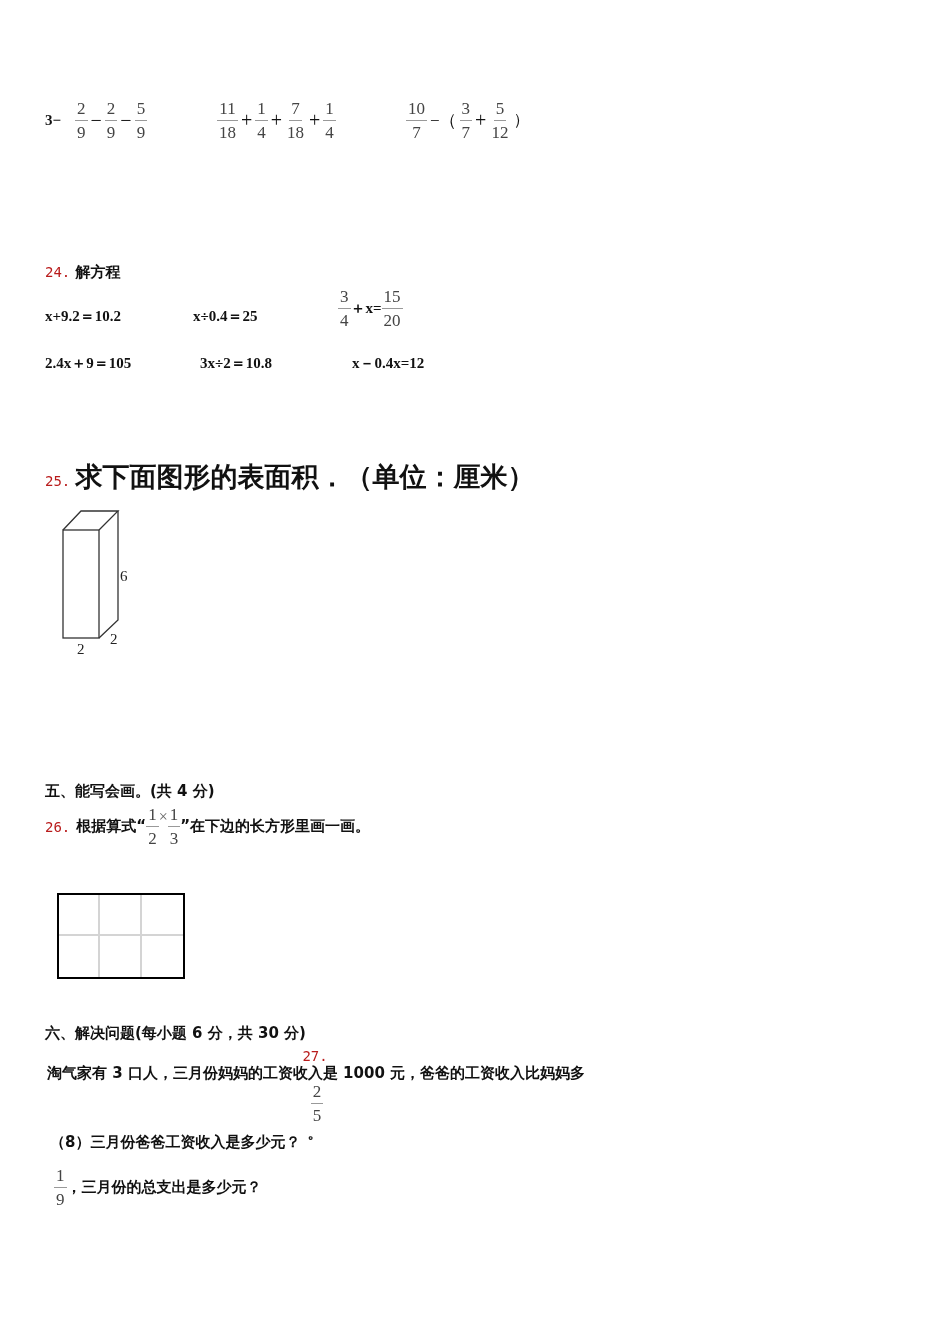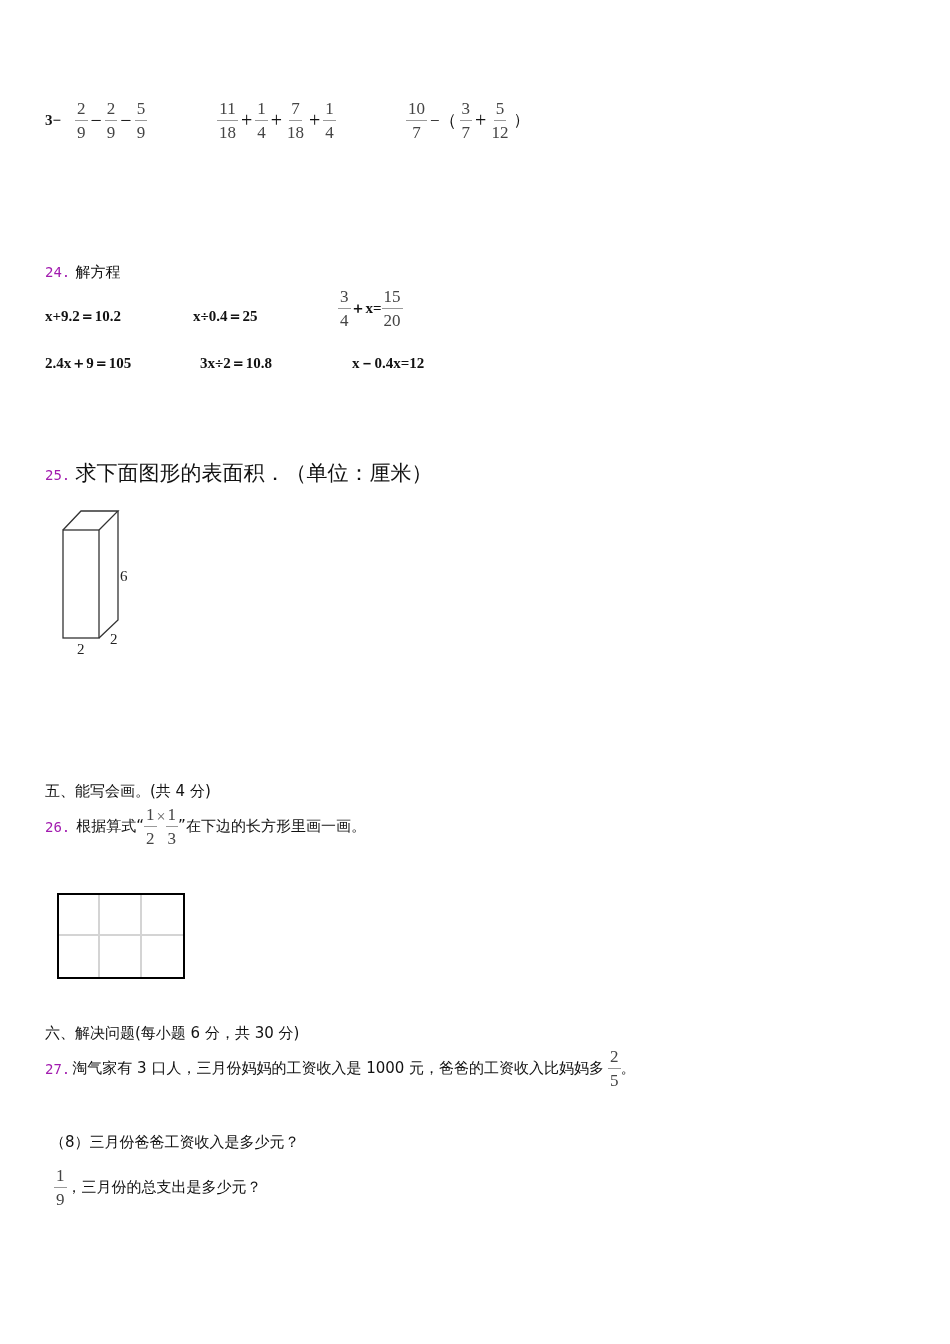"24." .qnum { color: #a21caf -> #b91c1c }
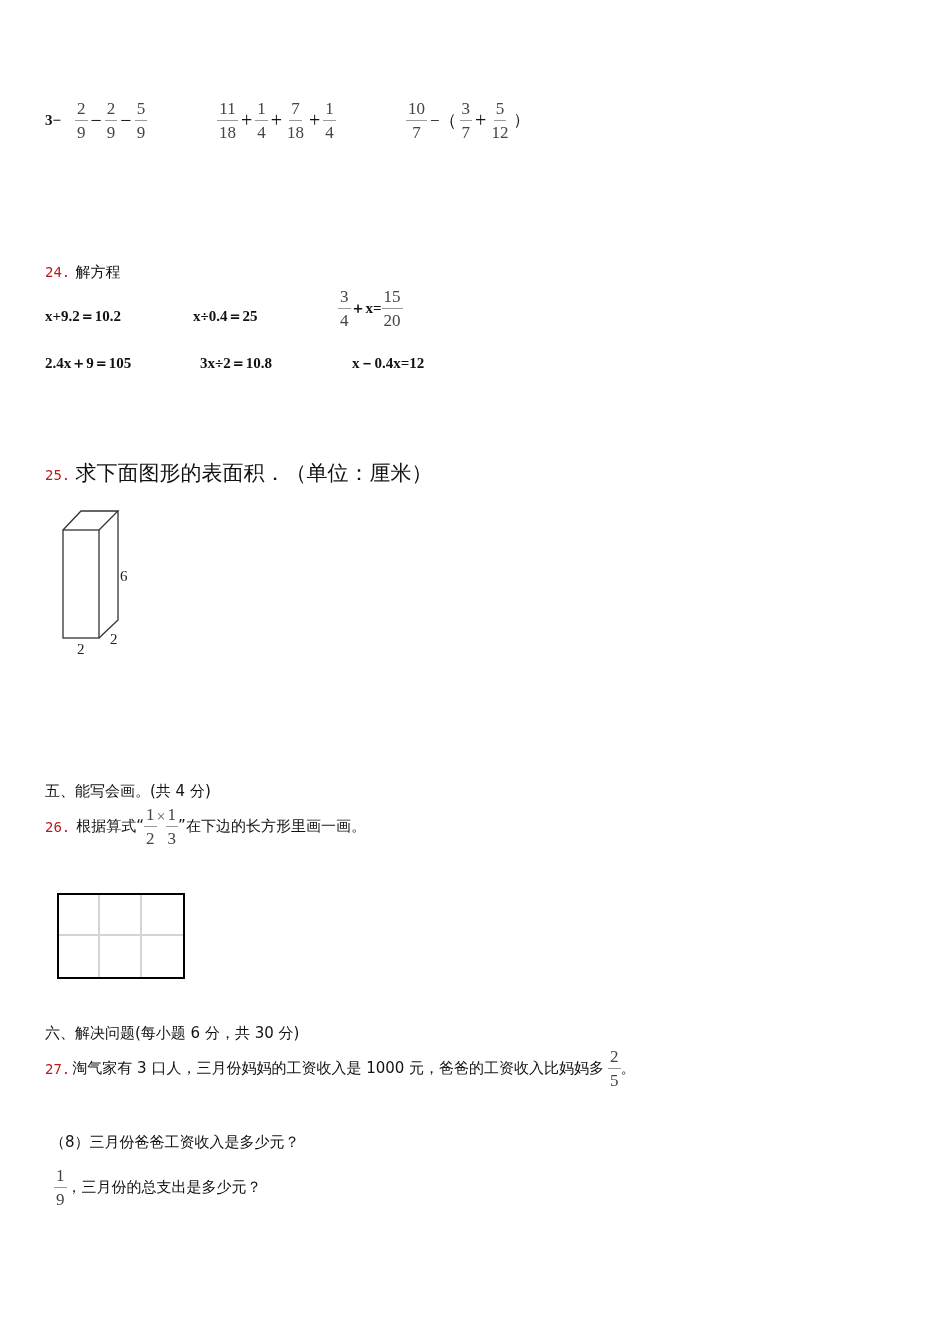"解方程" .cjk { font-weight: normal -> bold }
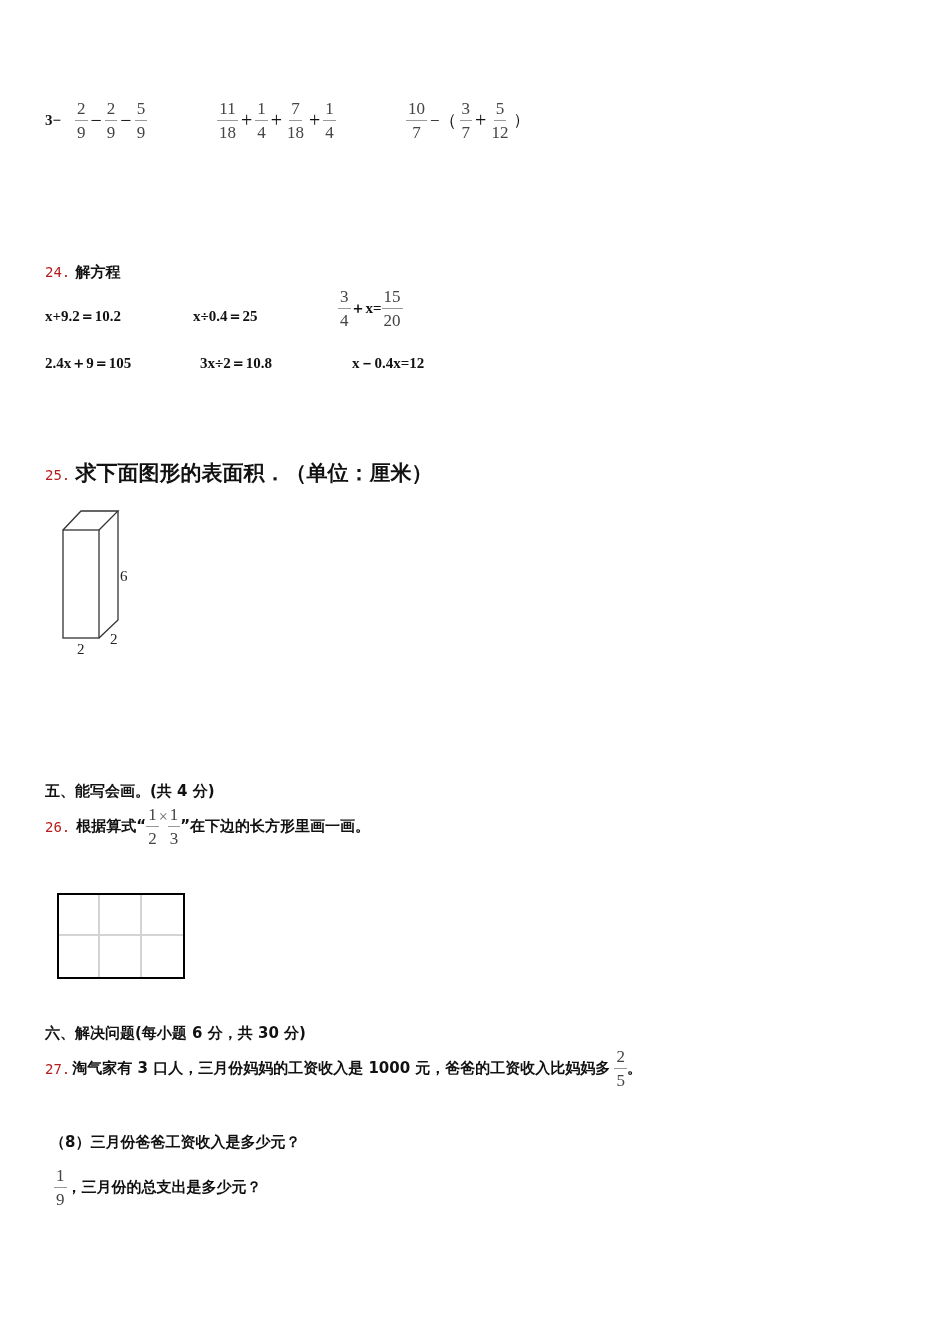"求下面图形的表面积．（单位：厘米）" .heading25 { font-size: 21px -> 27px }
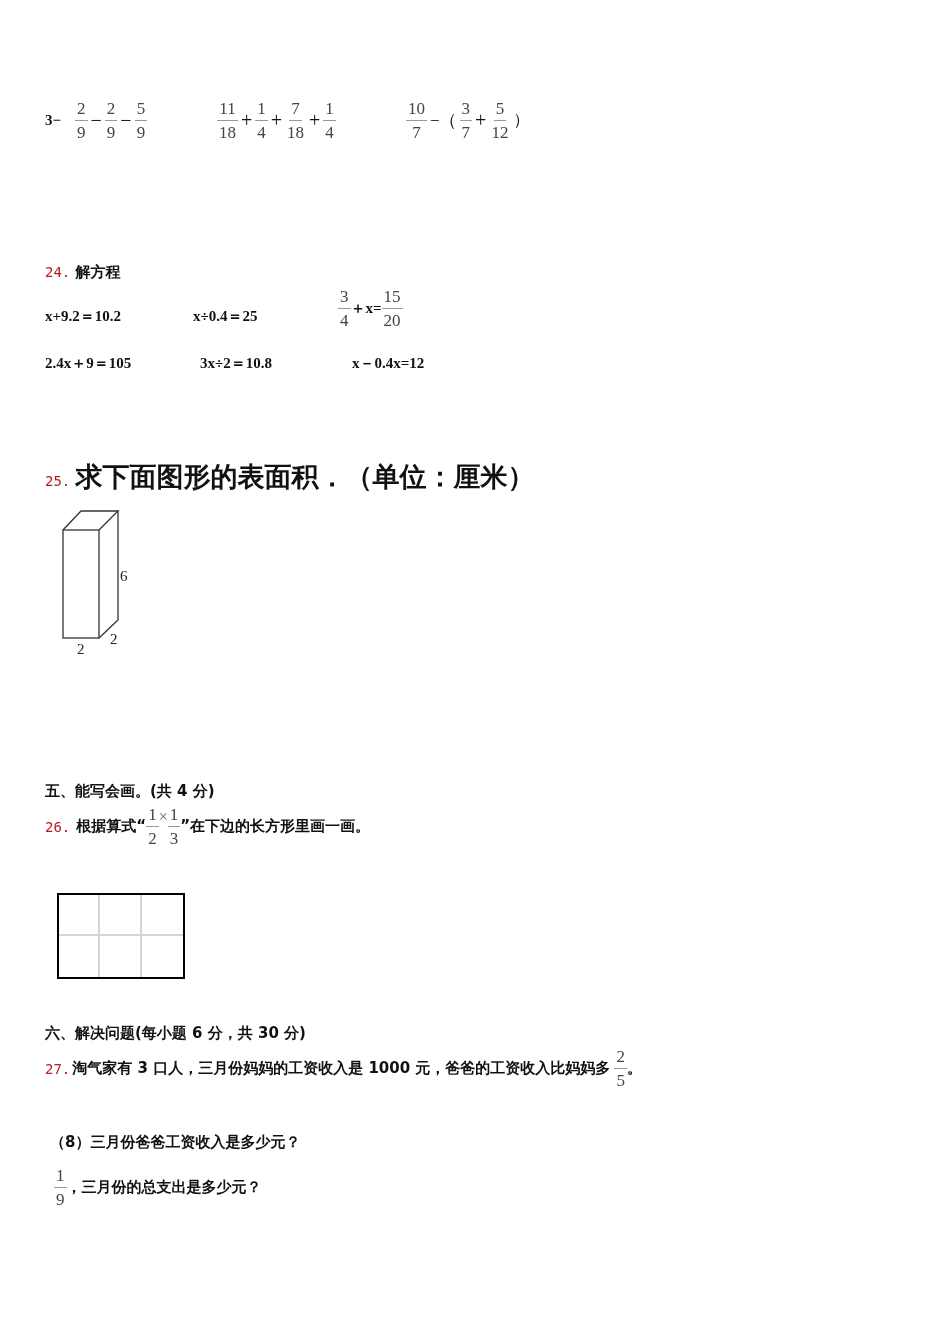"27." div.abs { flex-direction: none -> column }
